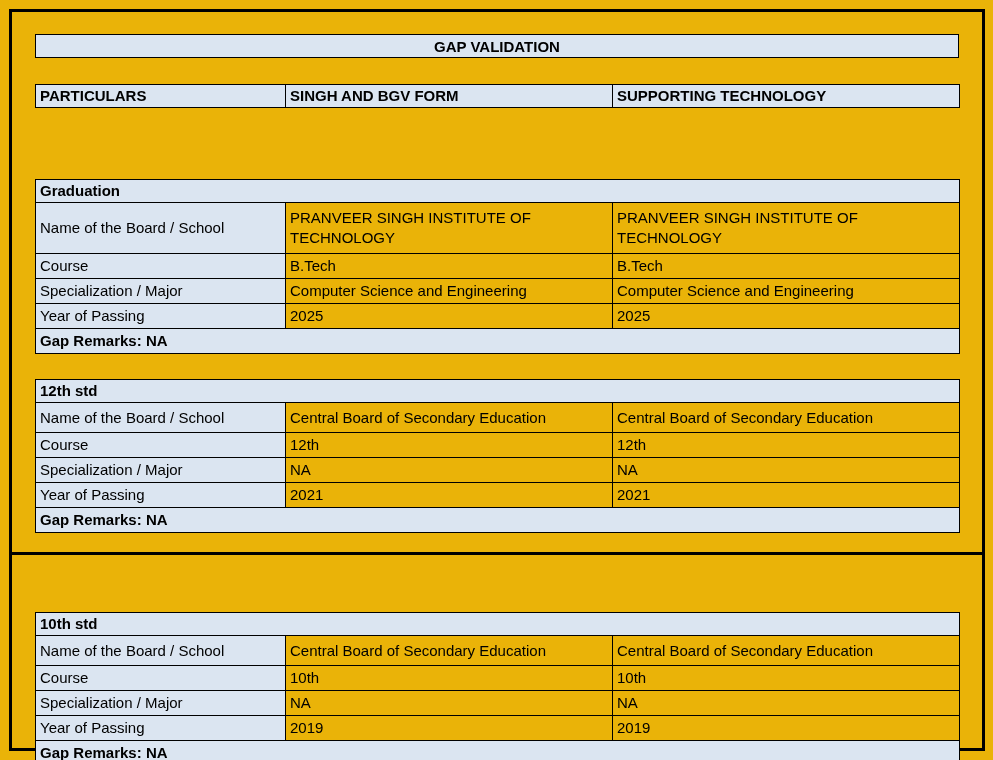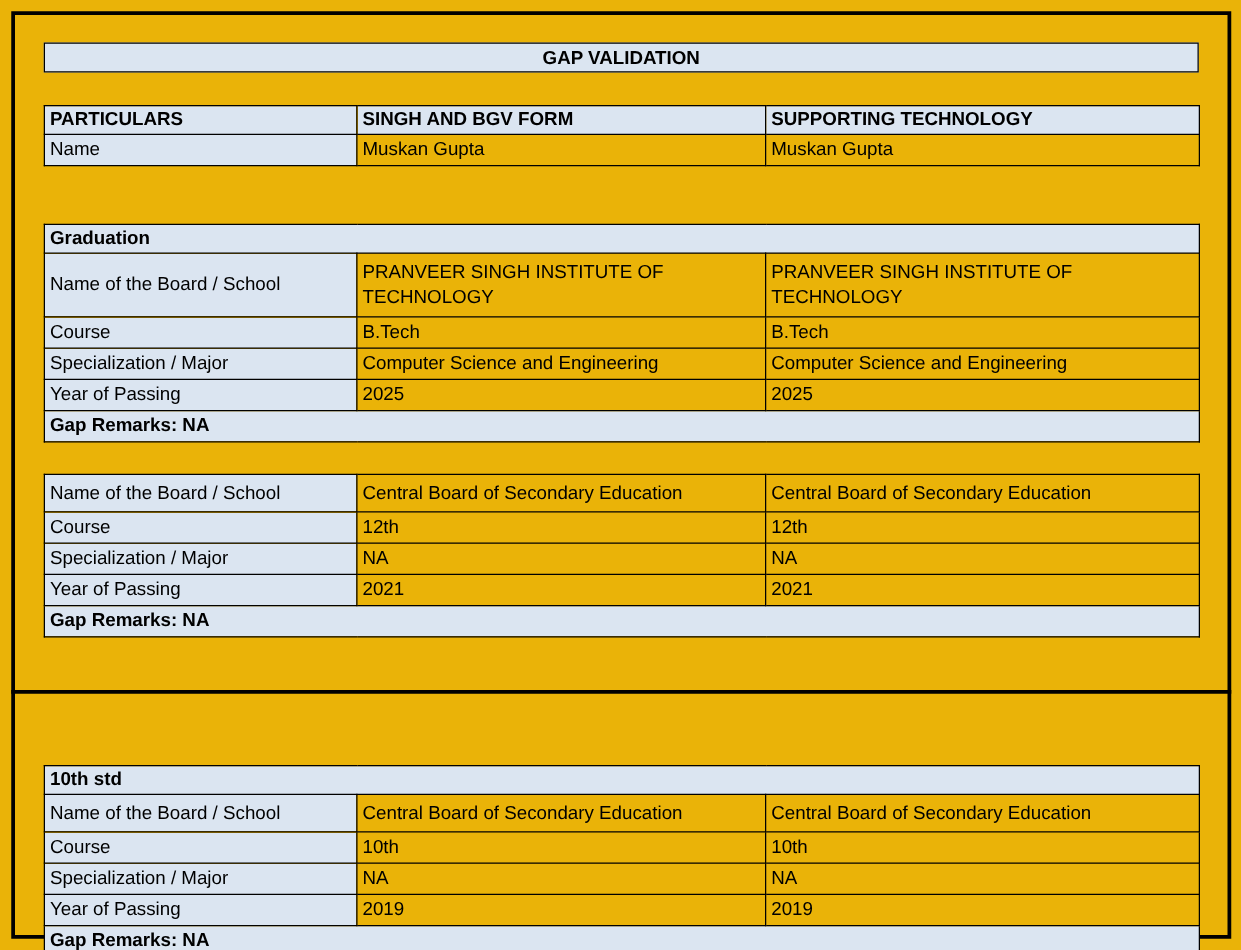"Name" tr.r-std { html: <tr> <td>Name</td> <td>Muskan Gupta</td> <td>Muskan Gupta</td> </tr> -> none }
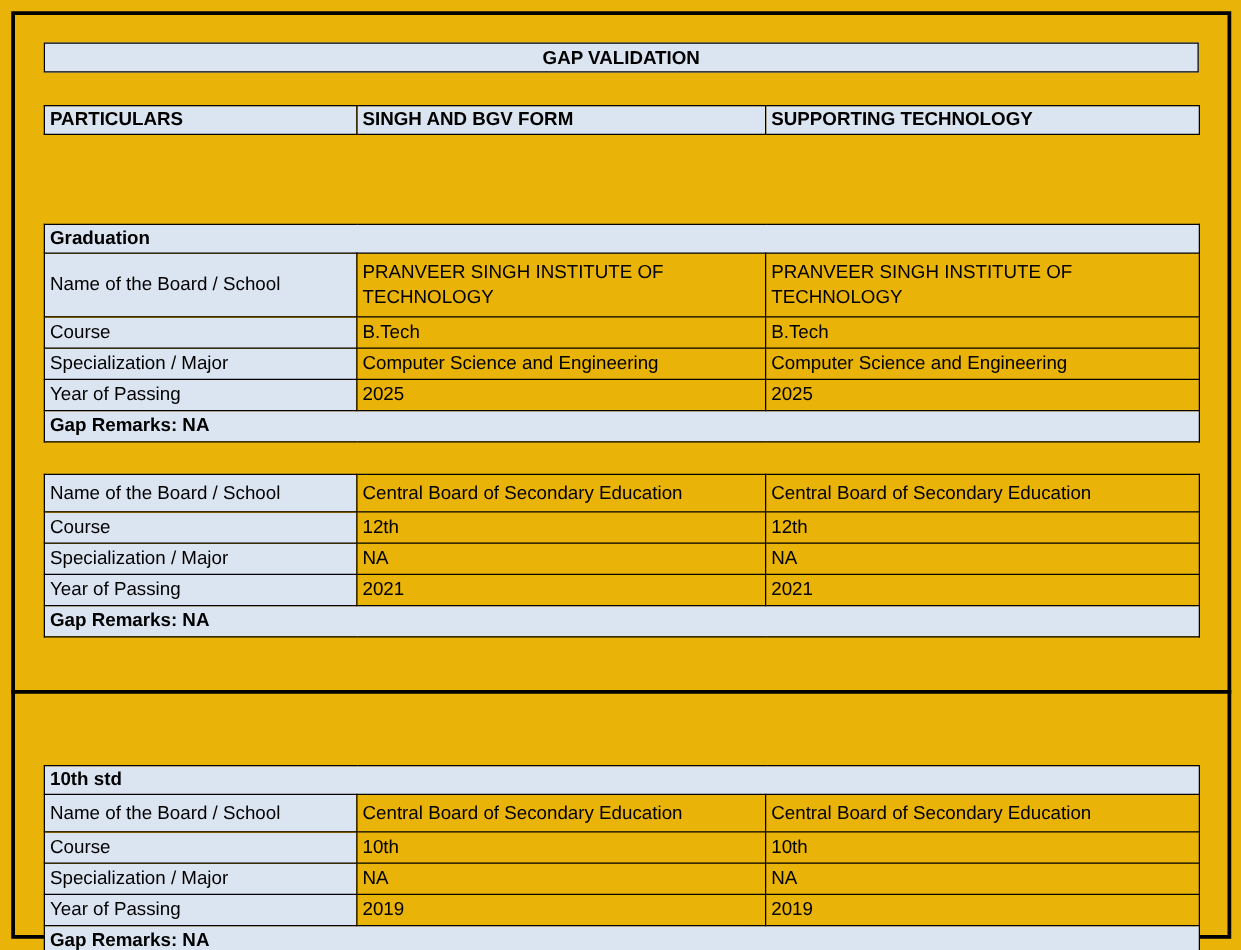"12th std" tr.r-head { html: none -> <tr> <td>12th std</td> </tr> }
